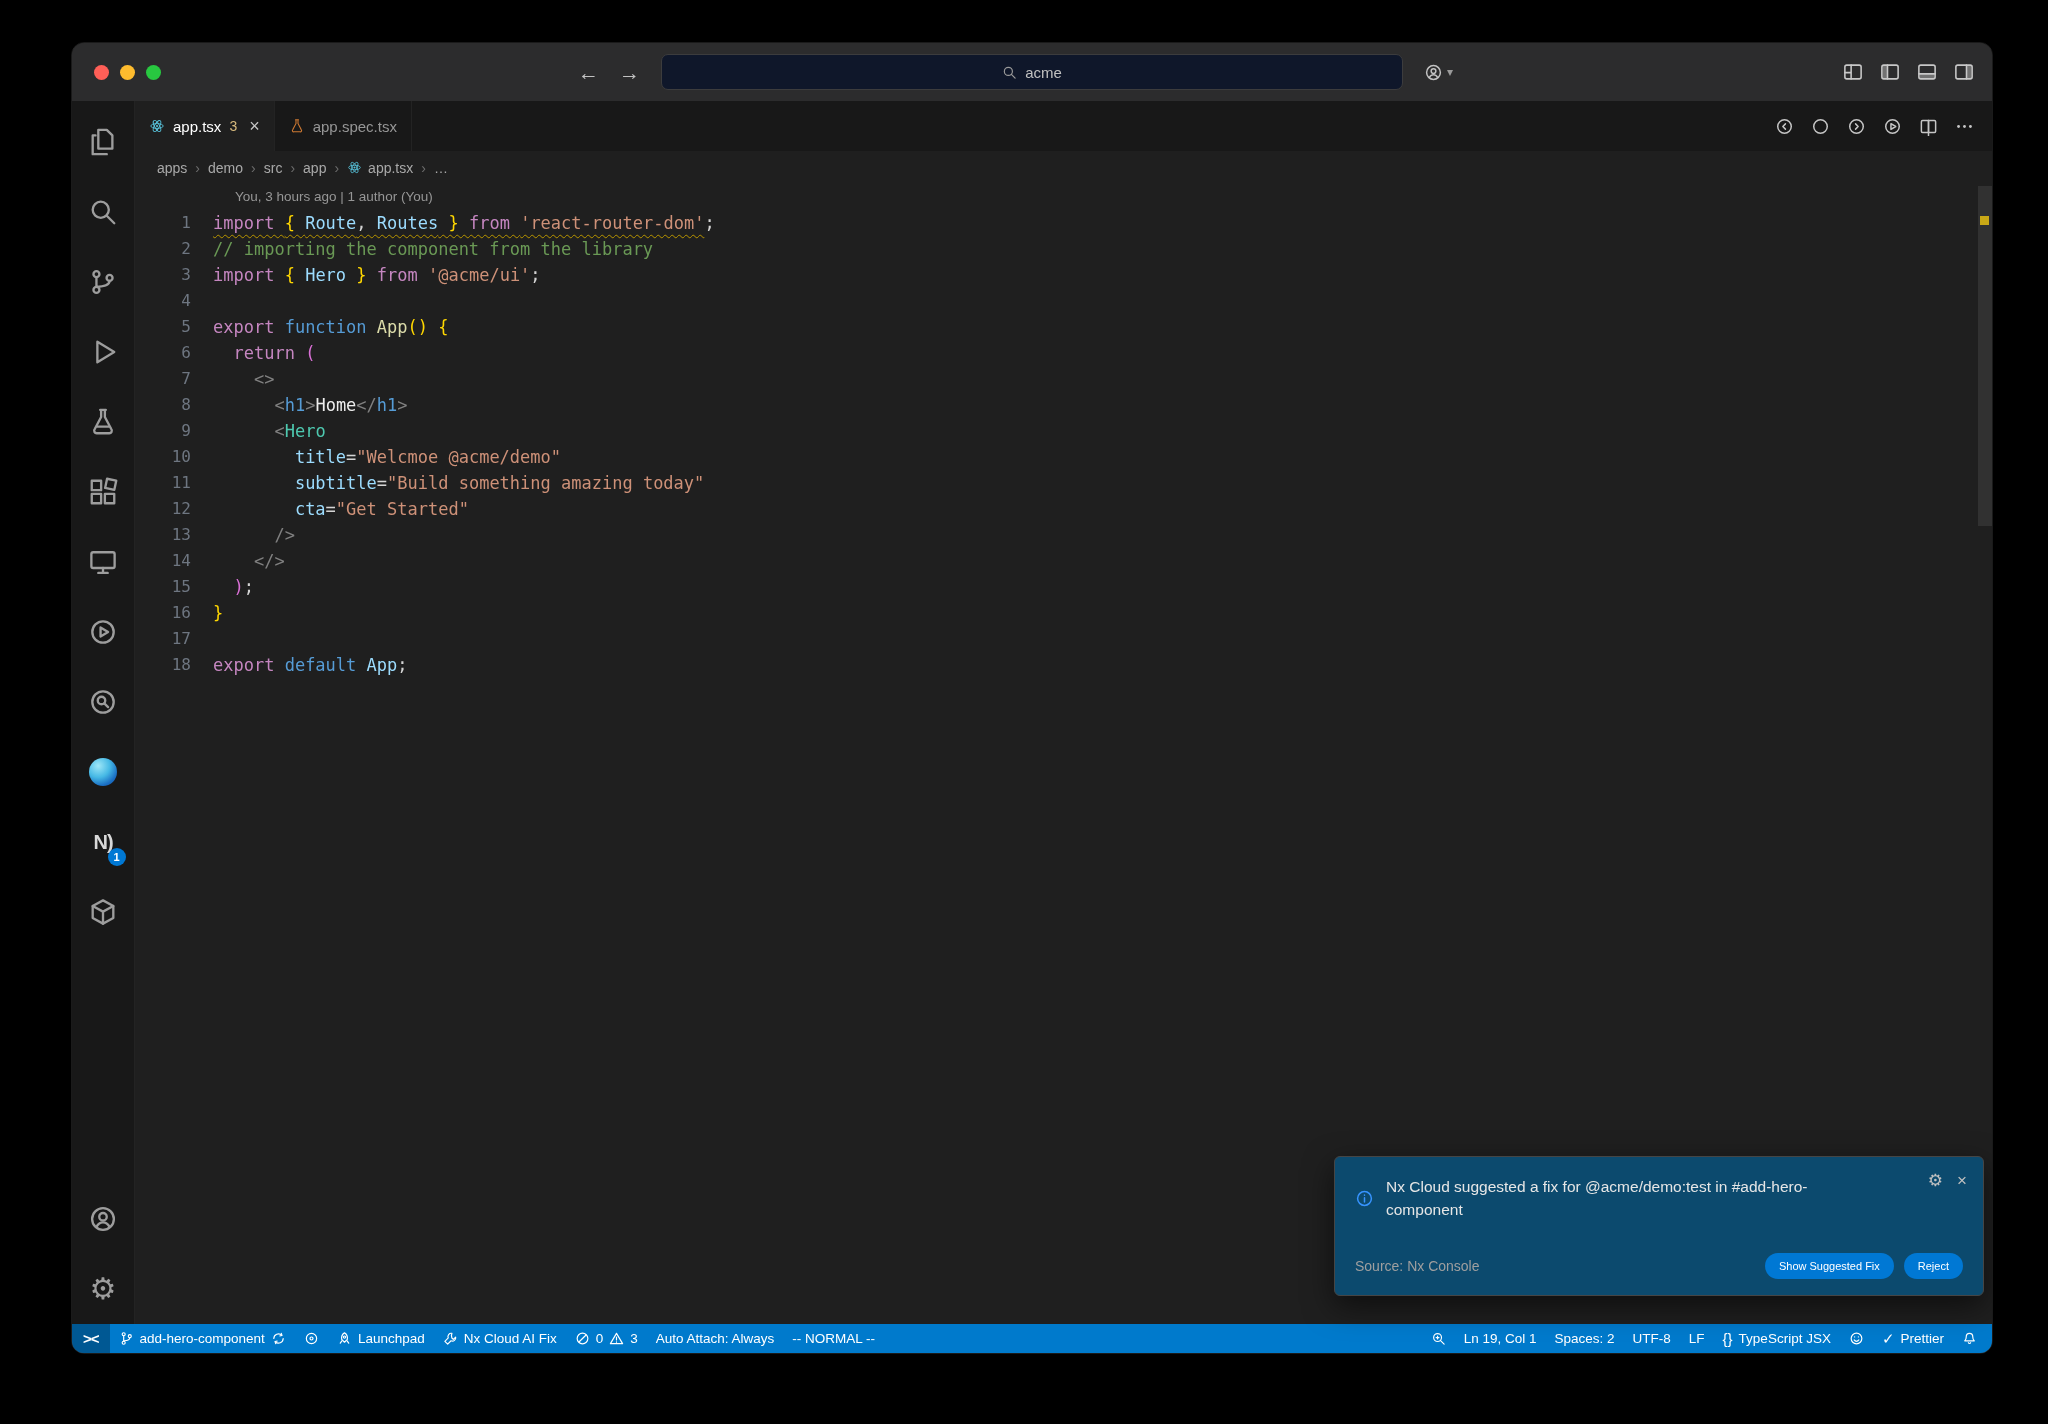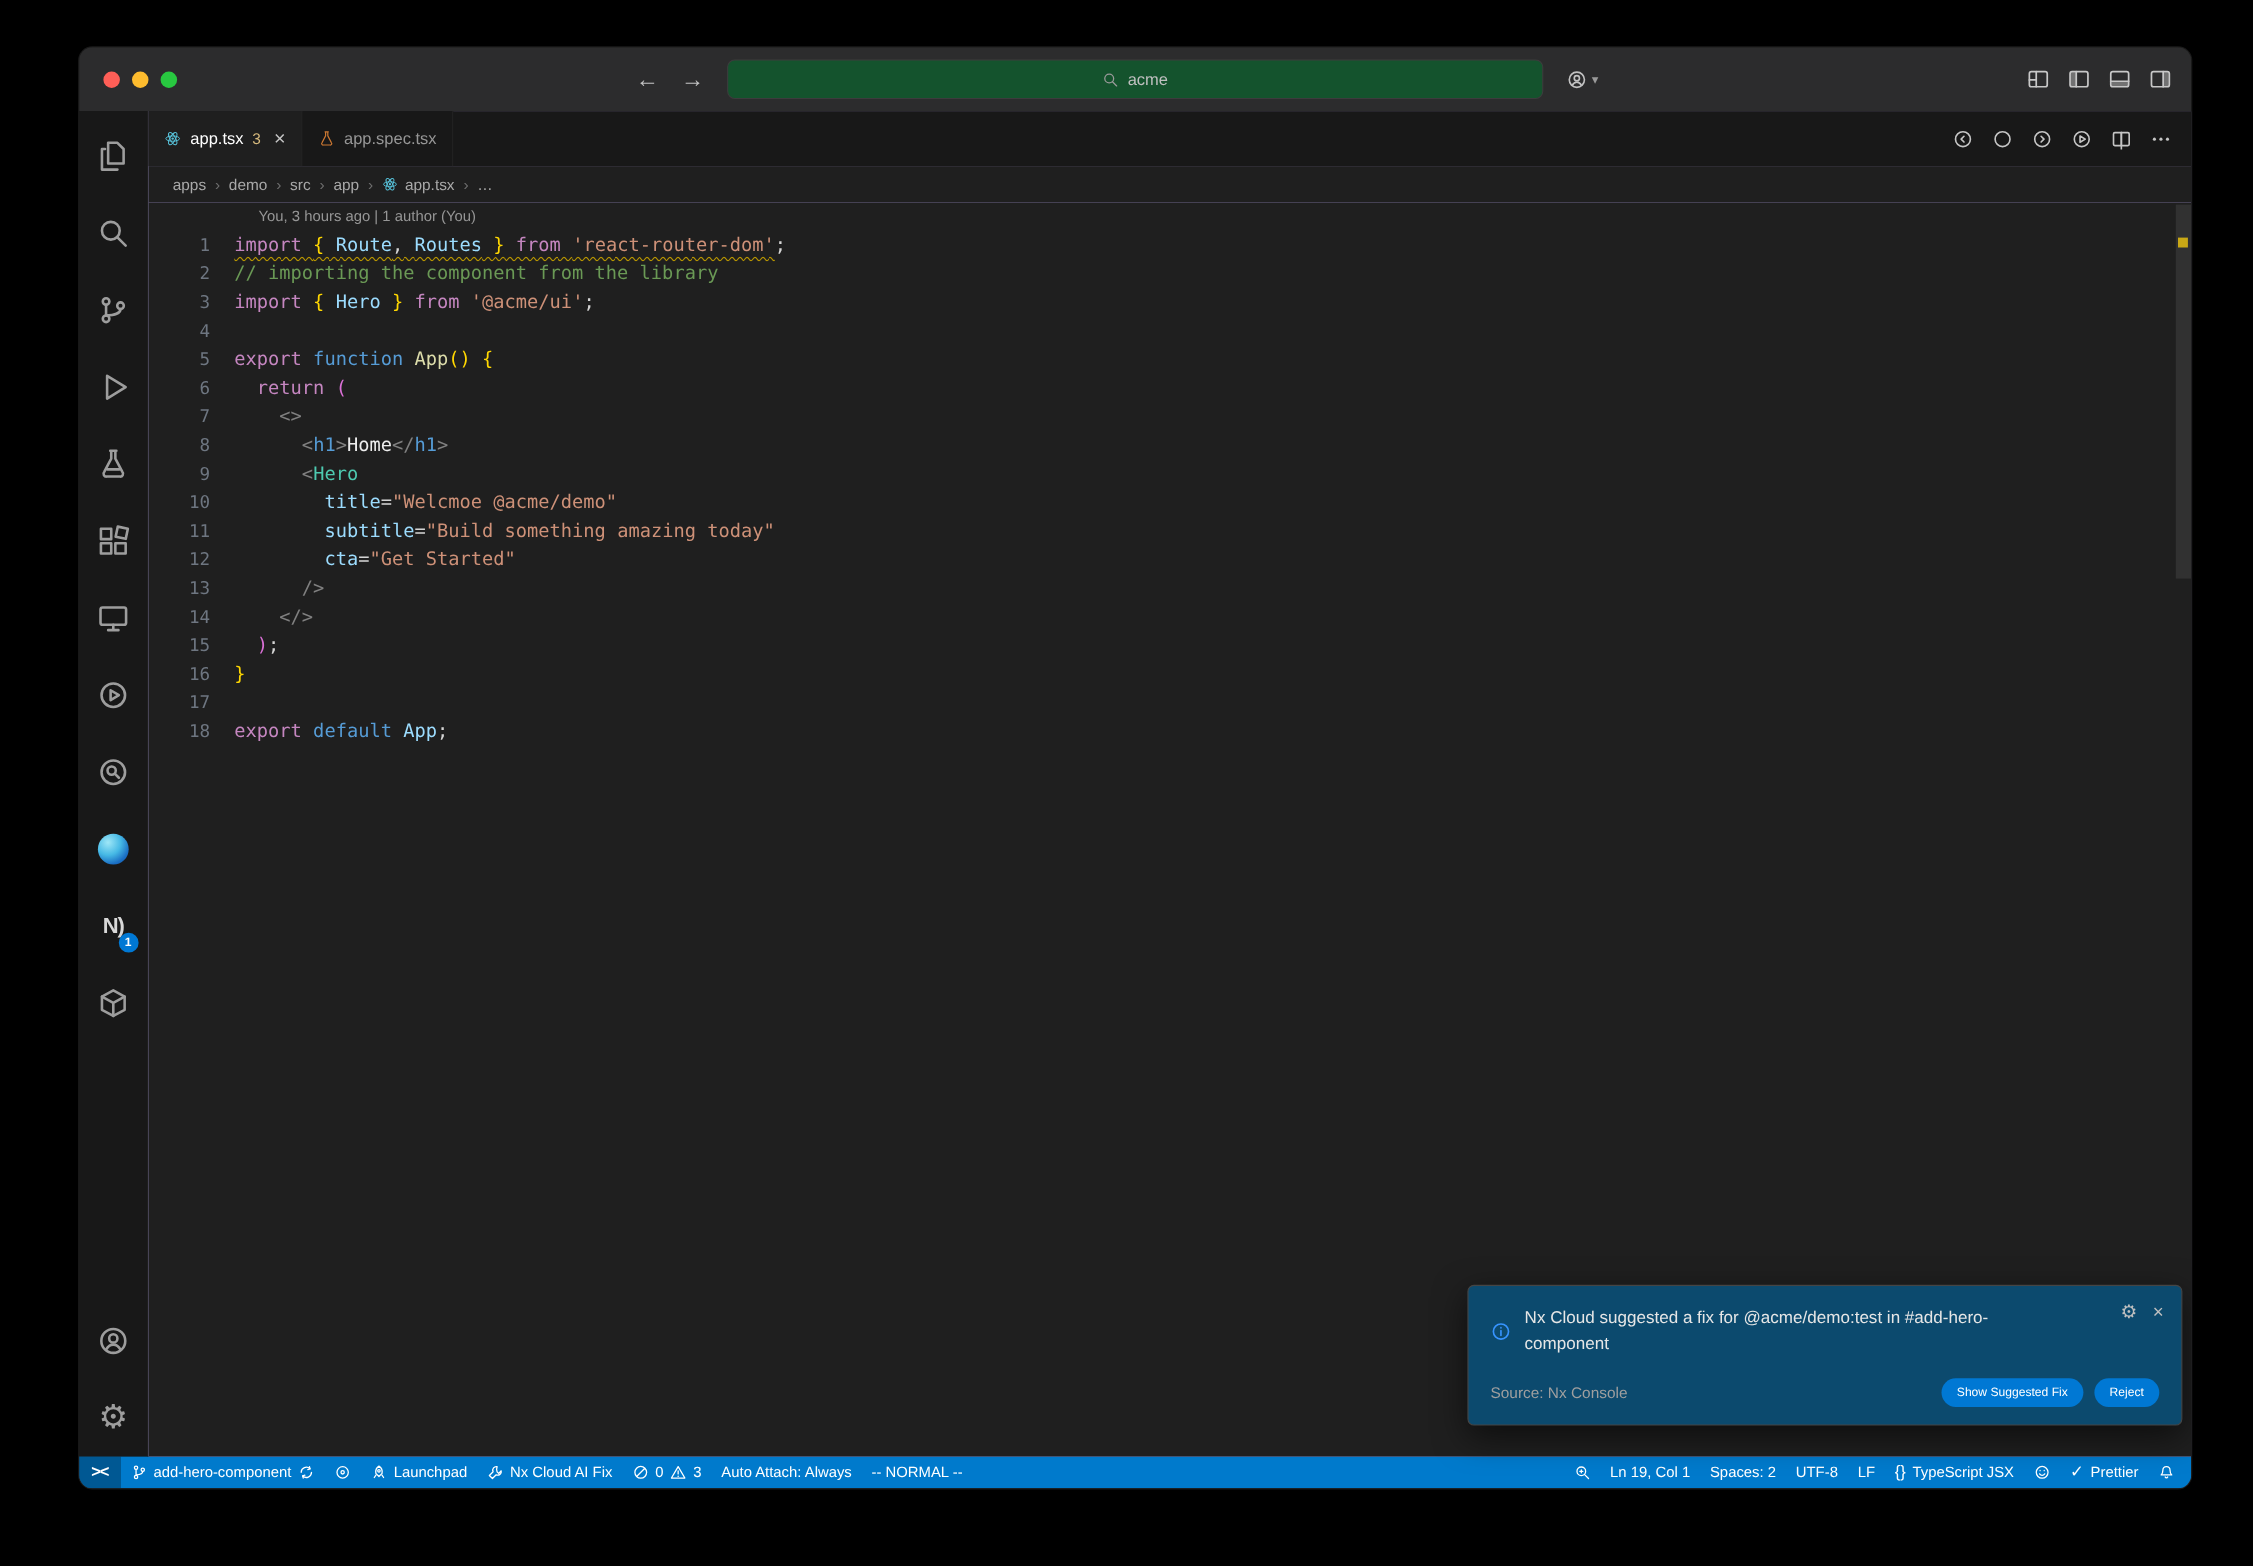"acme" .command-center { background: #14532d -> #0f172a }
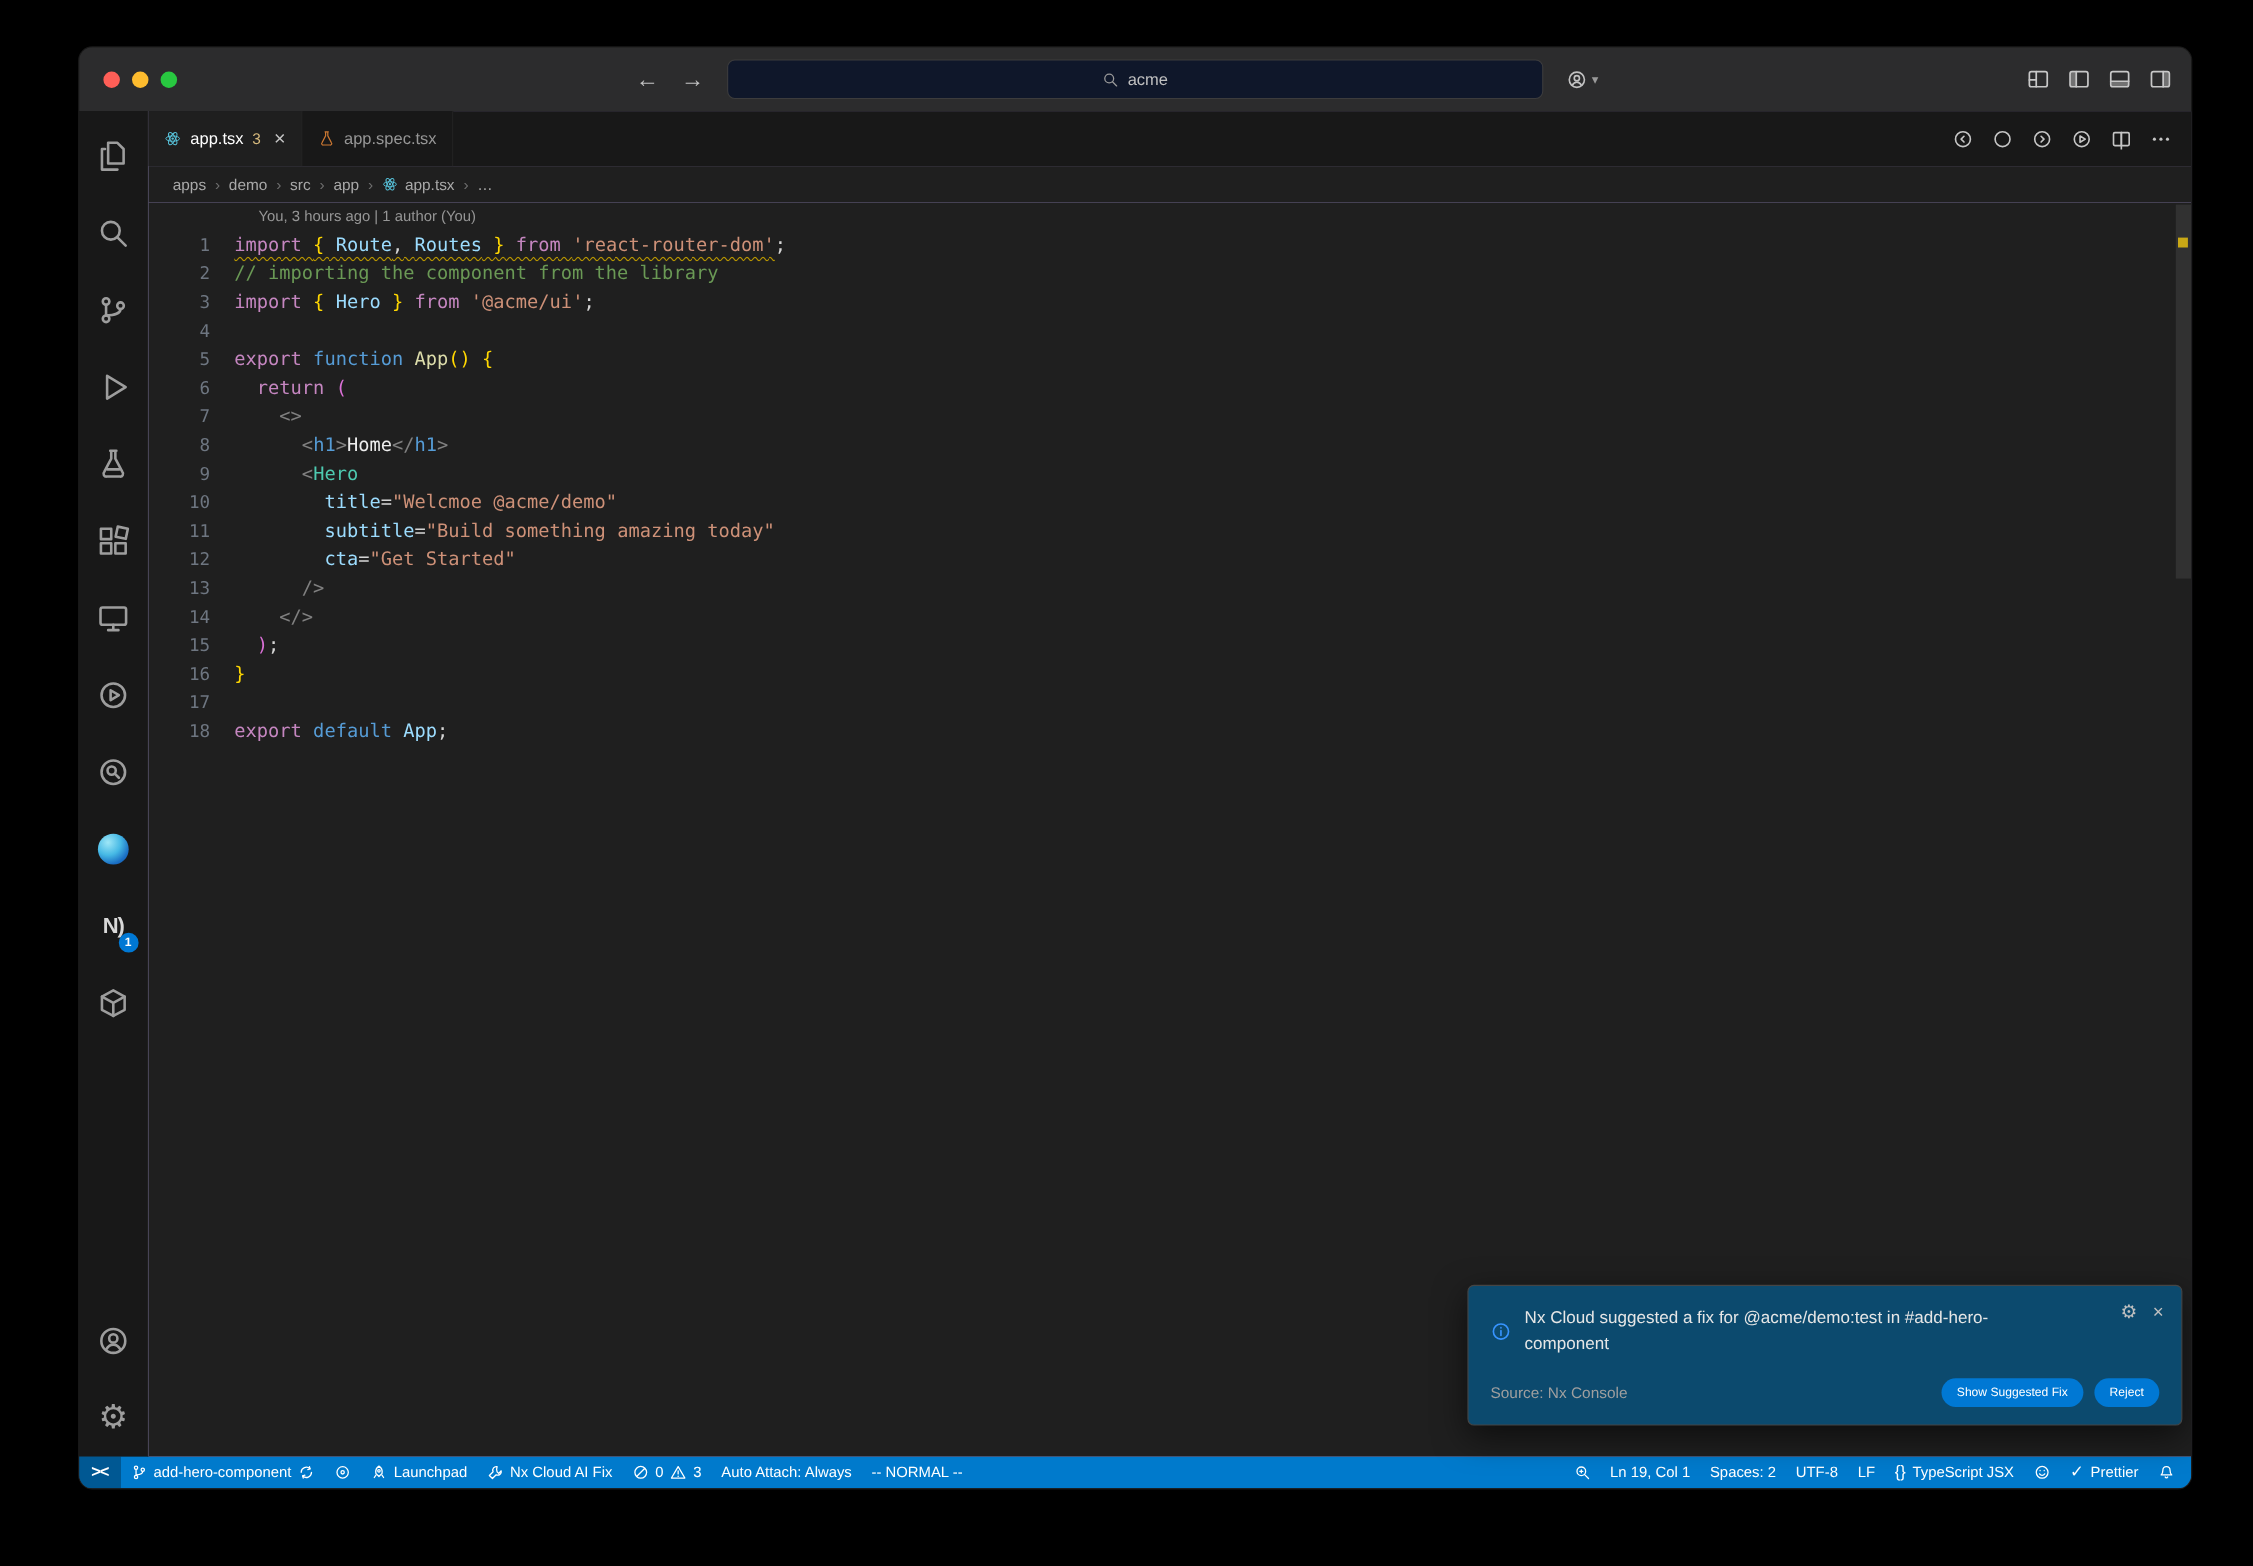"Source: Nx Console" .toast-bottom { margin-top: 20px -> 32px }
